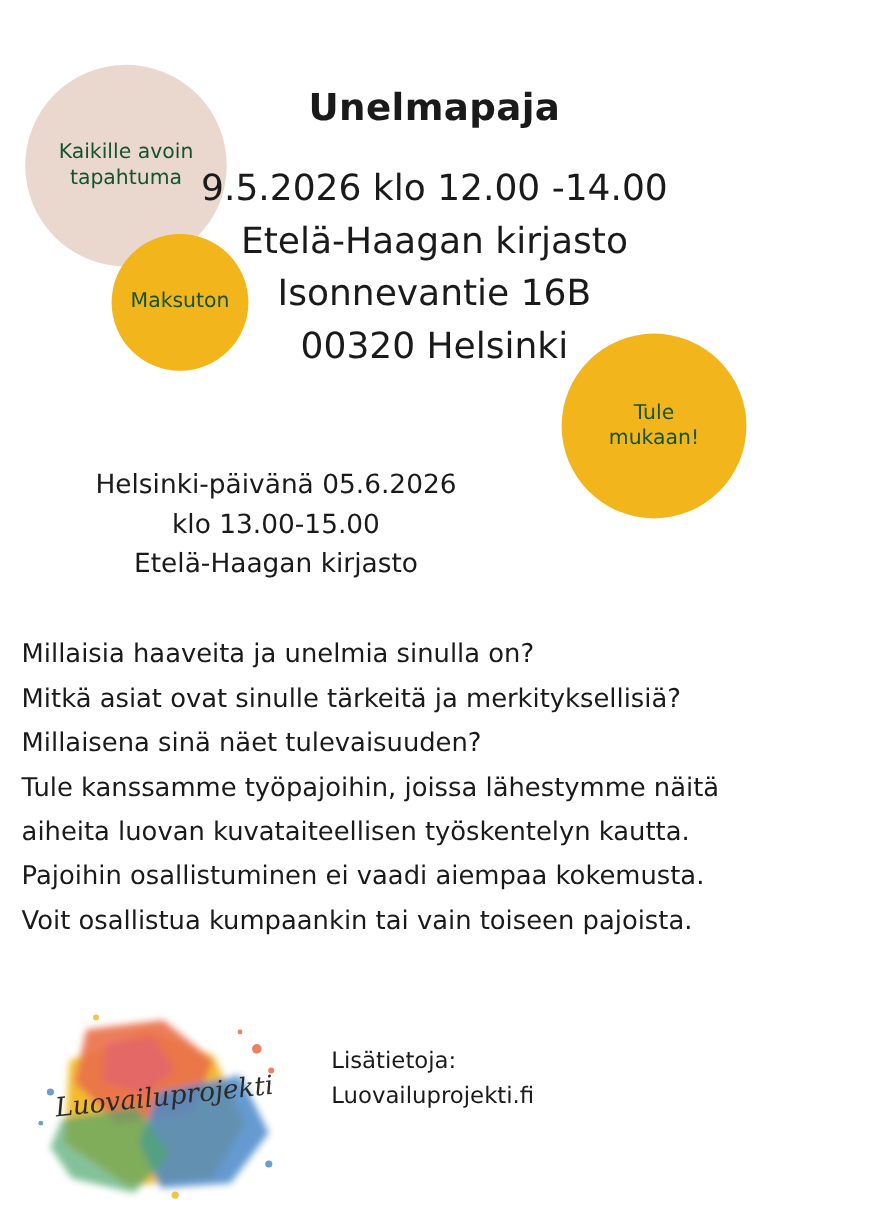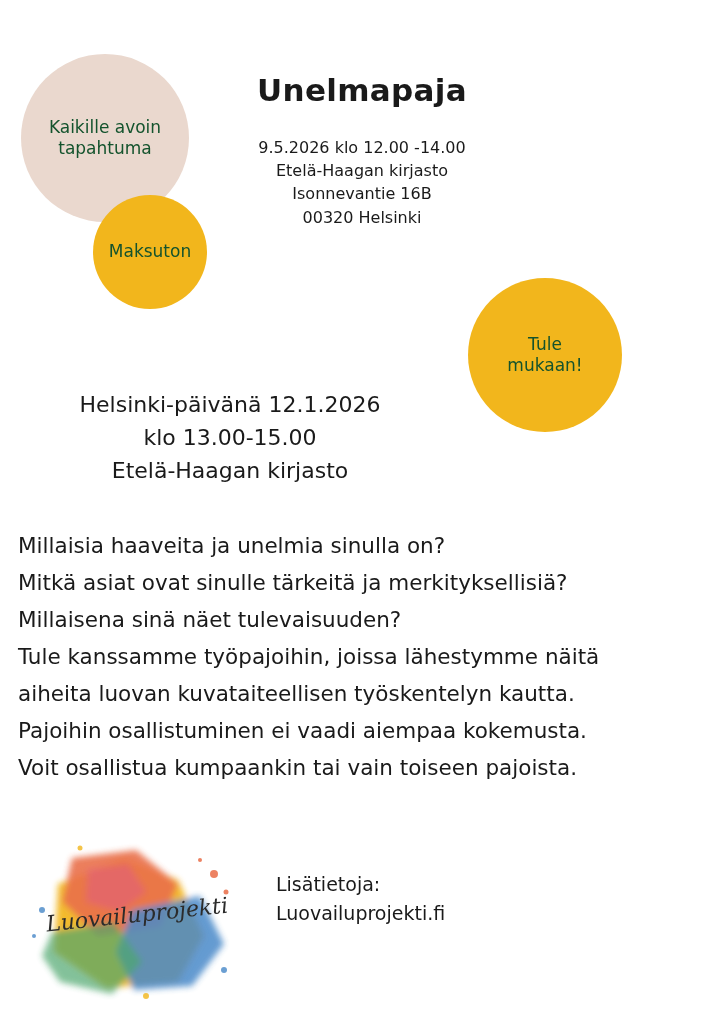"9.5.2026 klo 12.00 -14.00" #block-unelmapaja { font-size: 16px -> 30px }
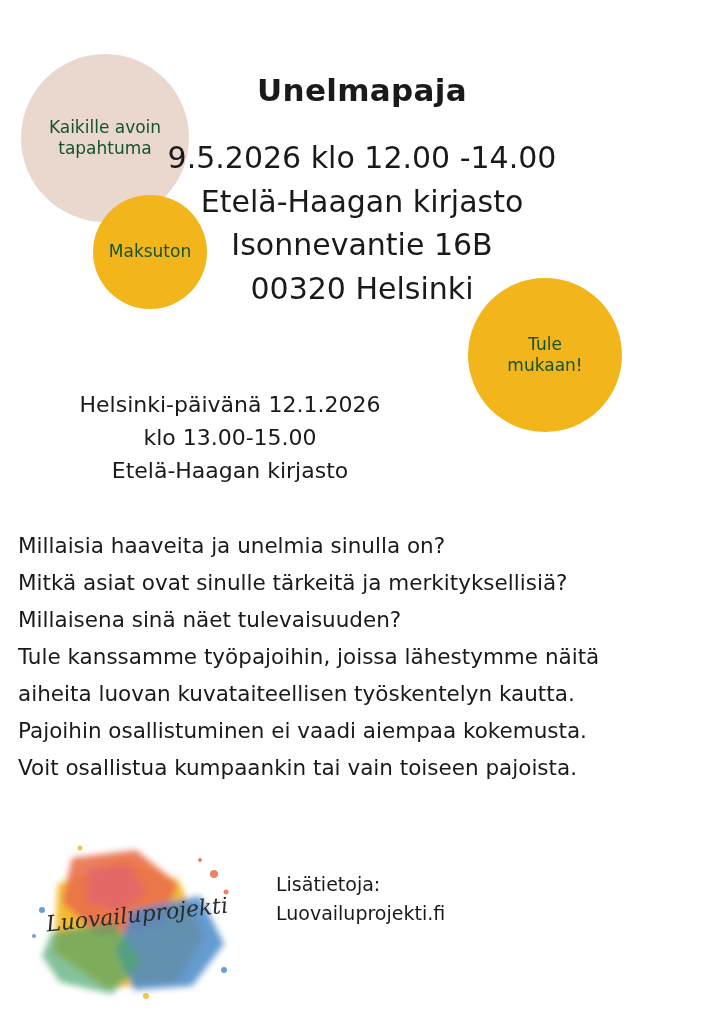"Helsinki-päivänä 12.1.2026" div { text: 12.1.2026 -> 05.6.2026 }
